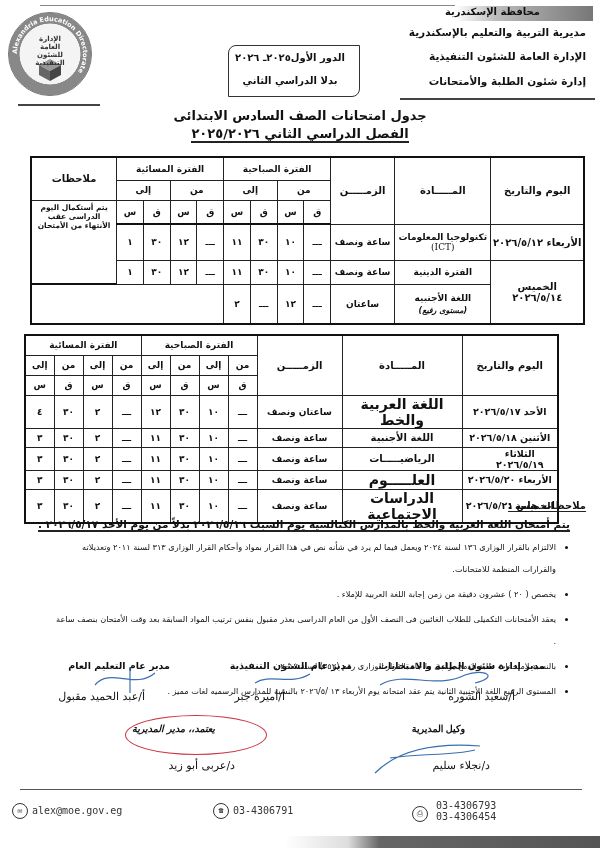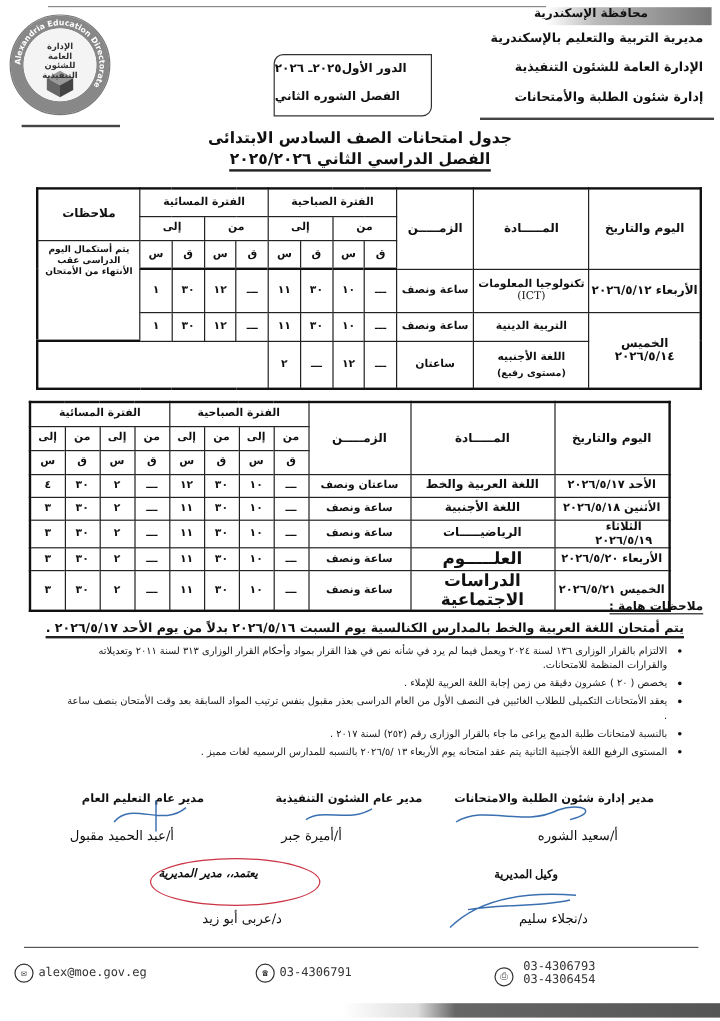"الدور الأول٢٠٢٥ـ ٢٠٢٦" .term-box div { text-align: left -> center }
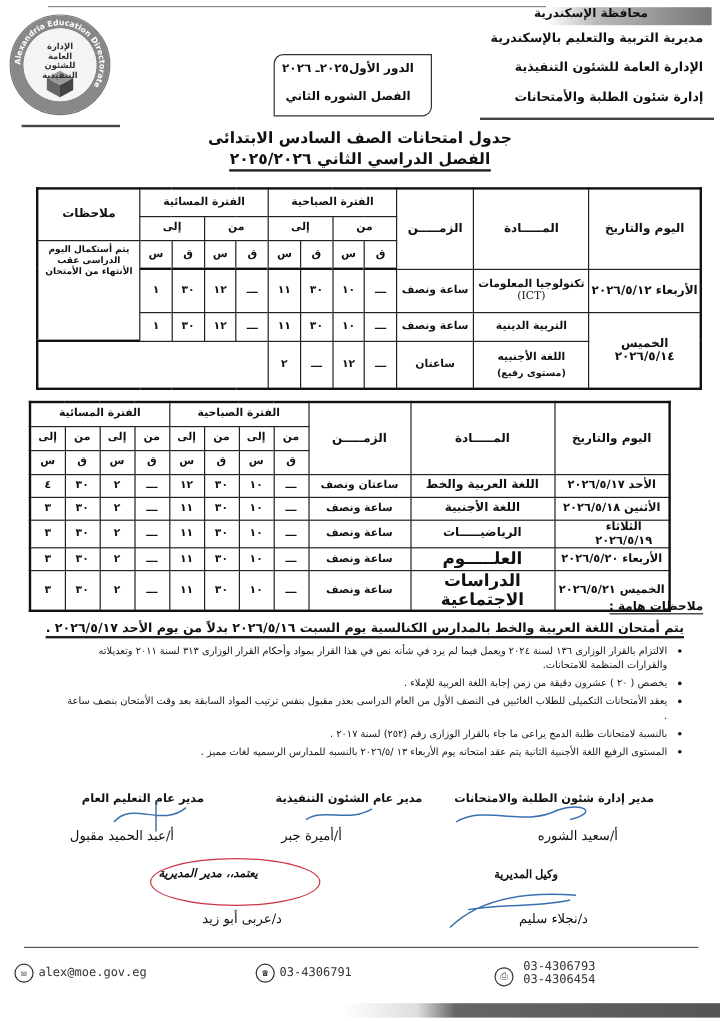"الفصل الشوره الثاني" div { text: الفصل الشوره -> بدلا الدراسي }
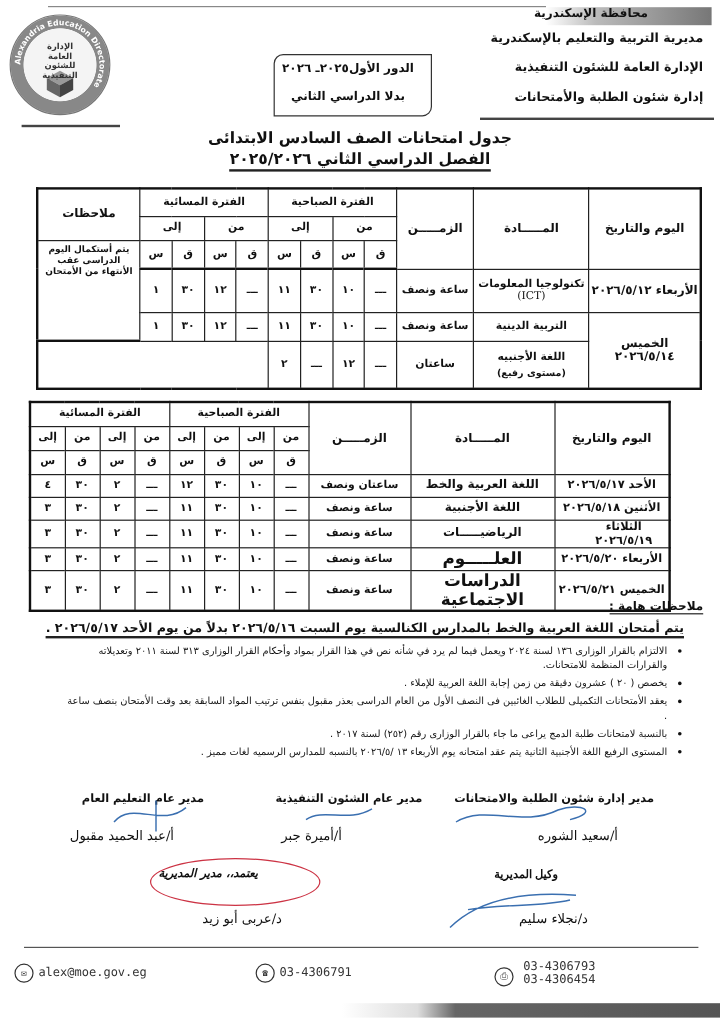"التربية الدينية" td { text: التربية -> الفترة }
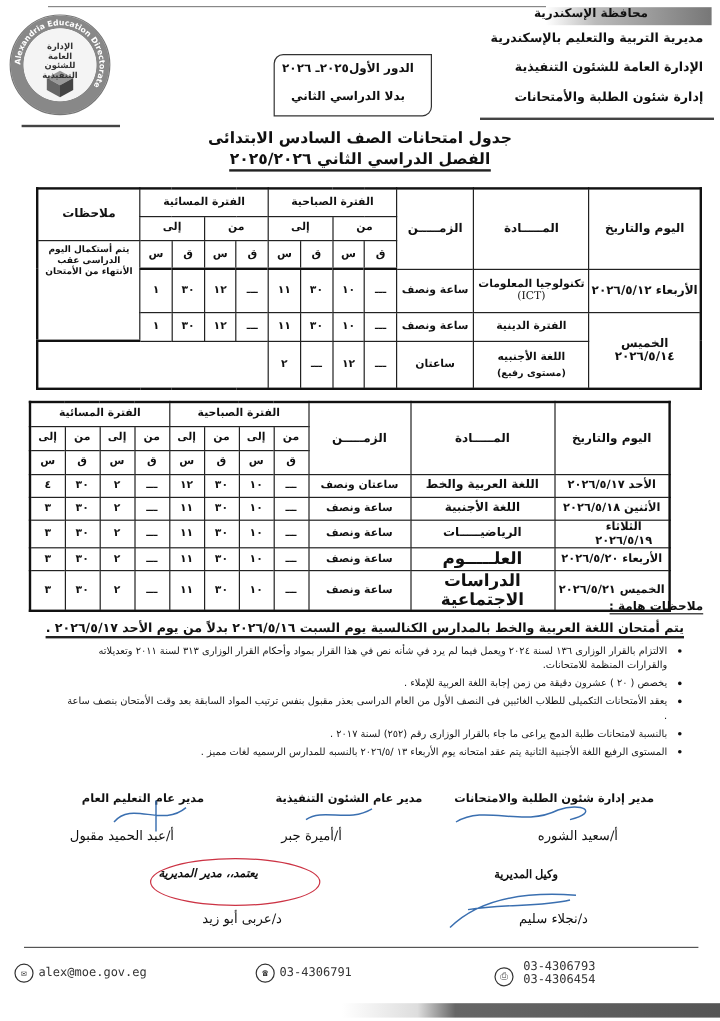"(مستوى رفيع)" div { font-style: none -> italic }
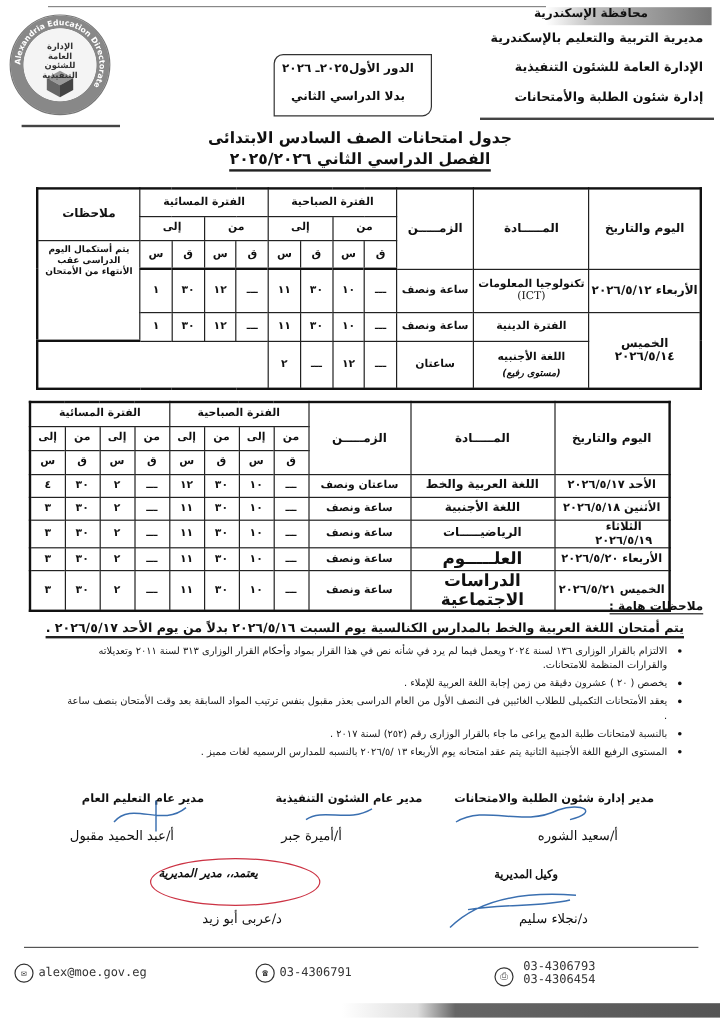"اللغة العربية والخط" td { font-size: 10px -> 14px }
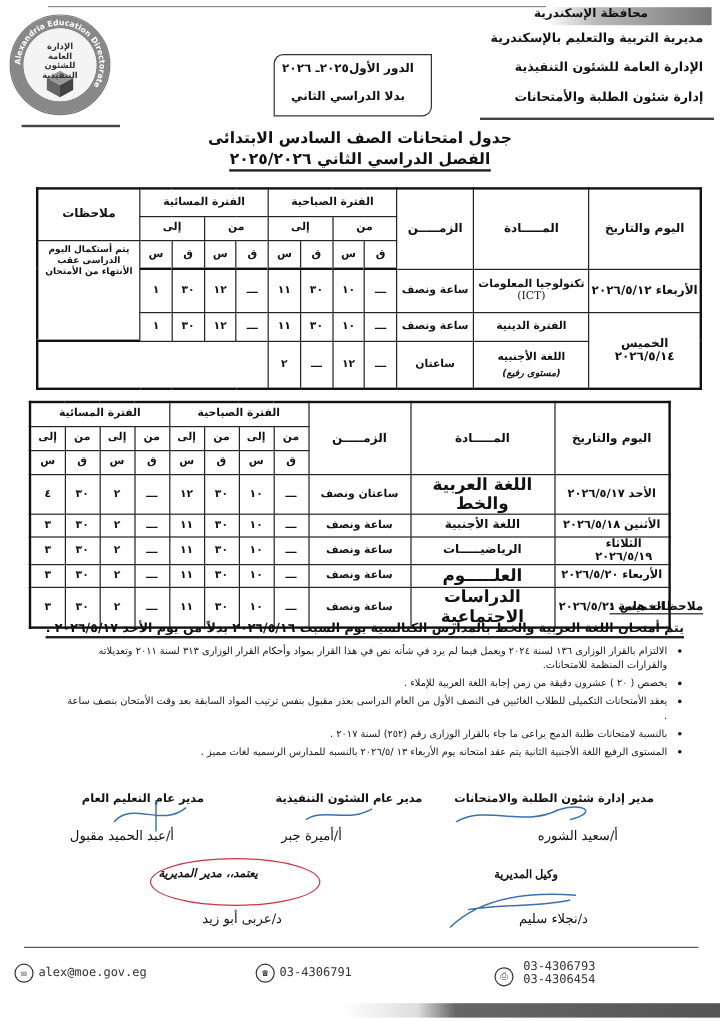"الالتزام بالقرار الوزارى ١٣٦ لسنة" ul.notes { line-height: 12px -> 22px }
